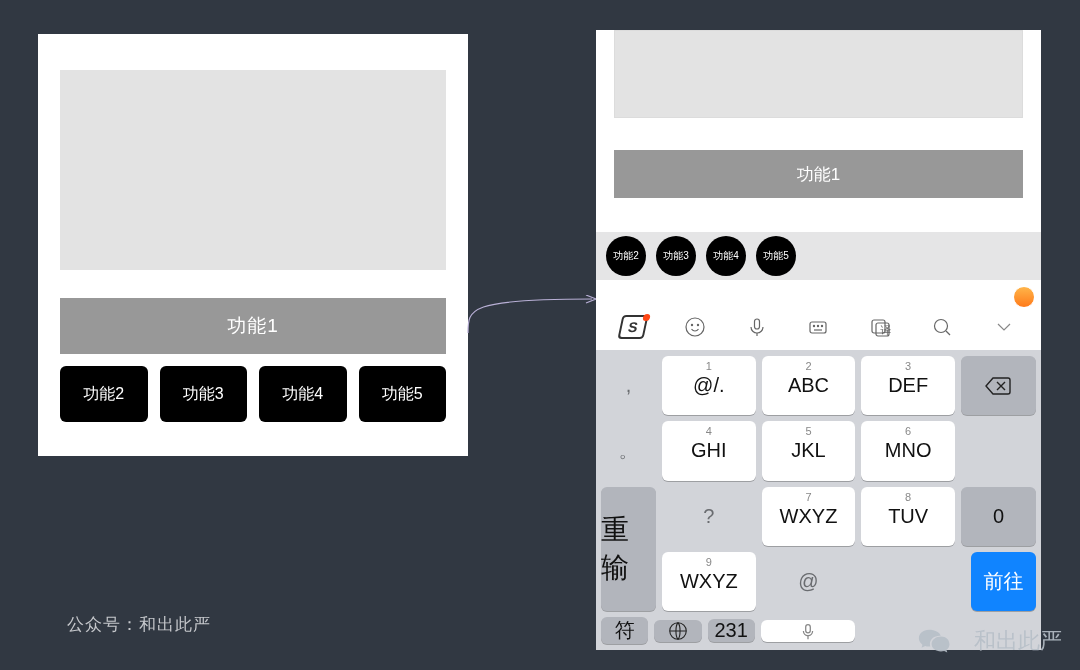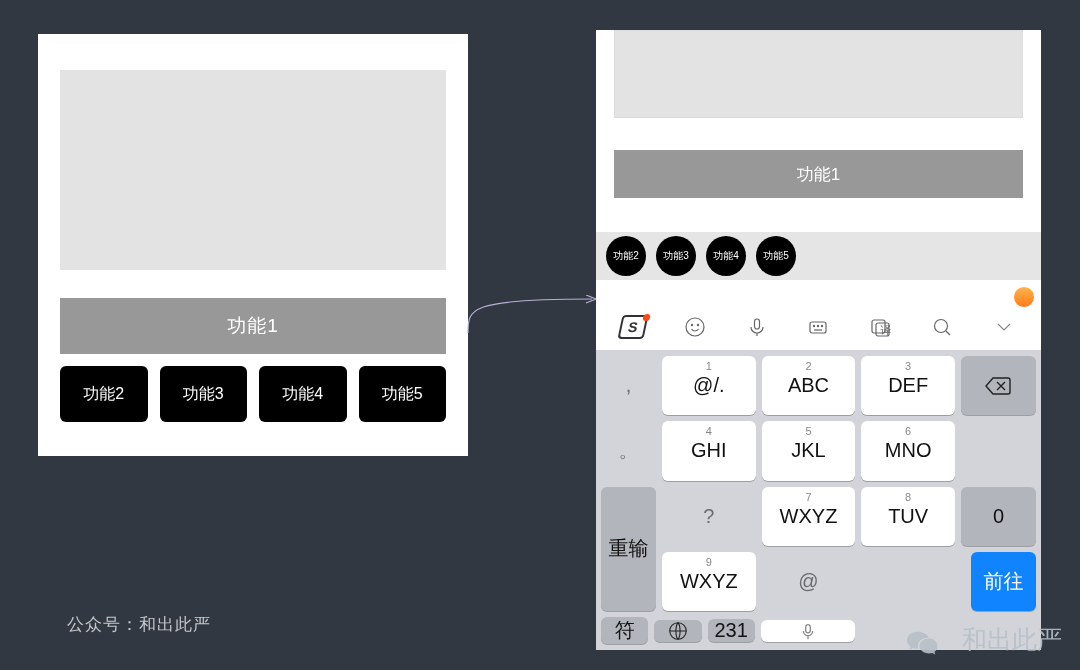"重输" div.key { font-size: 20px -> 28px }
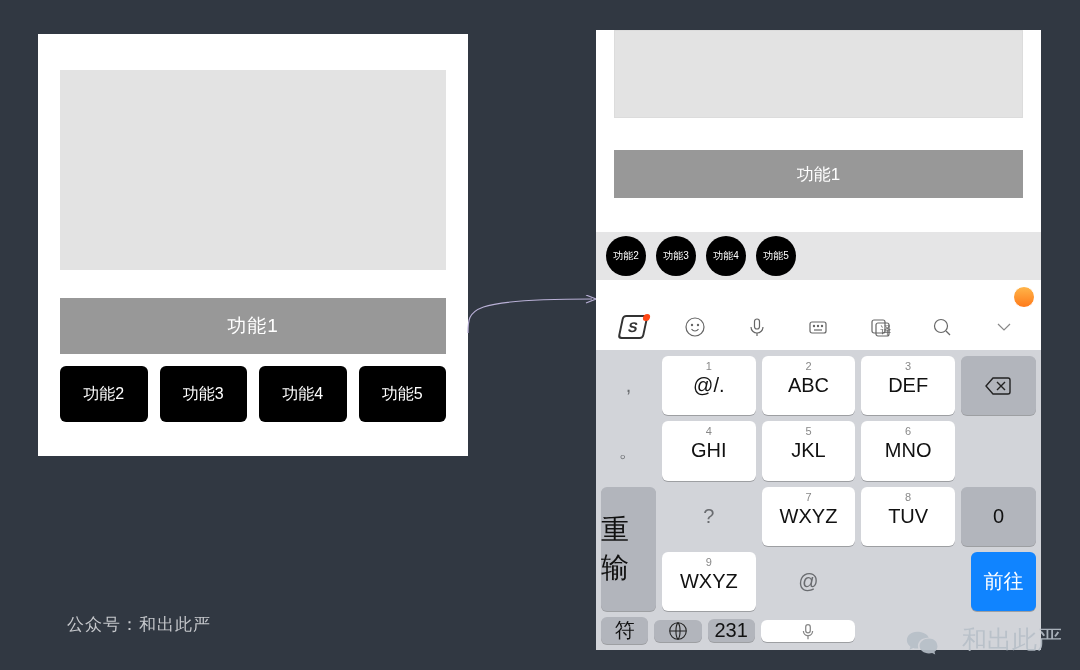"和出此严" .wm { align-items: flex-end -> flex-start; font-size: 25px -> 22px }
